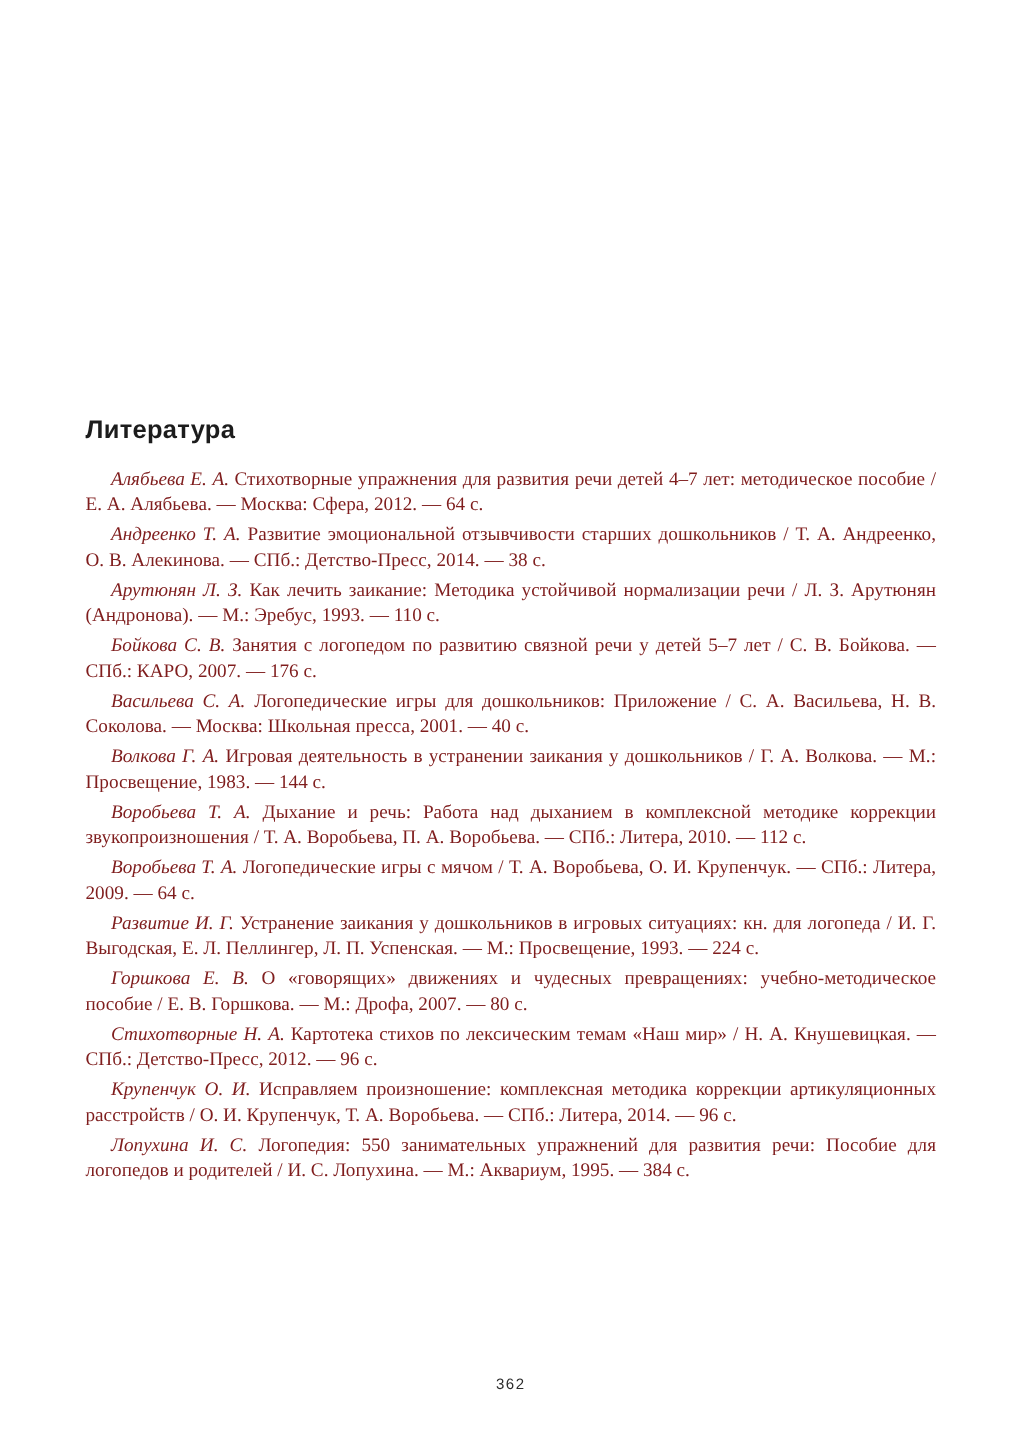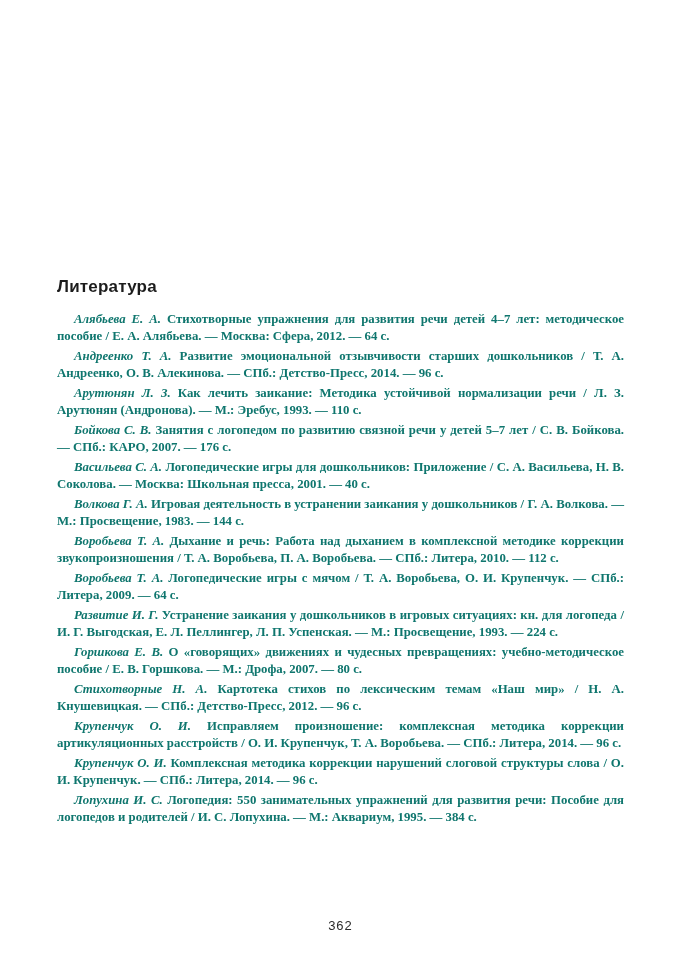"Алябьева Е. А. Стихотворные упражнения" p.ref { color: #0f766e -> #7f1d1d; font-weight: bold -> none }
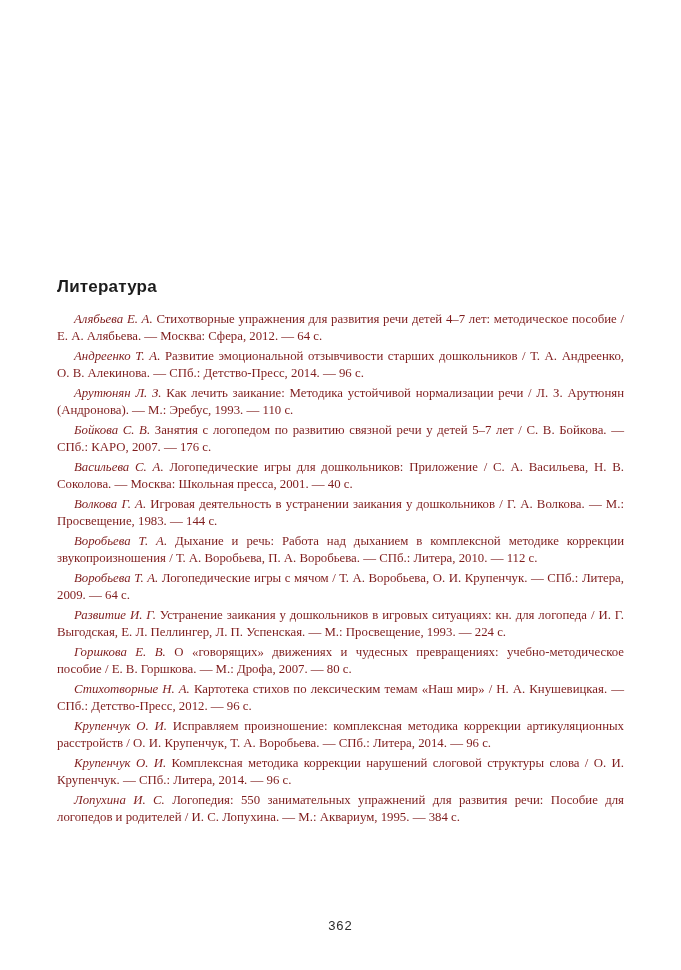"Развитие эмоциональной отзывчивости" span { text: 96 -> 38 }
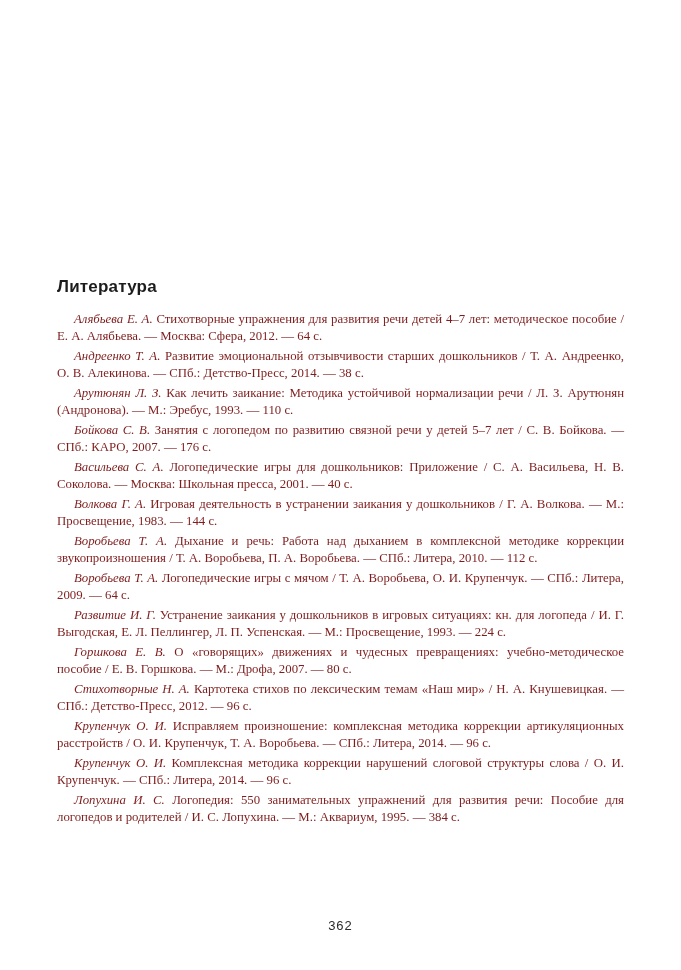"Крупенчук О. И. Комплексная методика" p.ref { html: <p><span>Крупенчук О. И.</span> <span>Комплексная методика коррекции нарушений слоговой структуры слова / О. И. Крупенчук. — СПб.: Литера, 2014. — 96 с.</span></p> -> none }
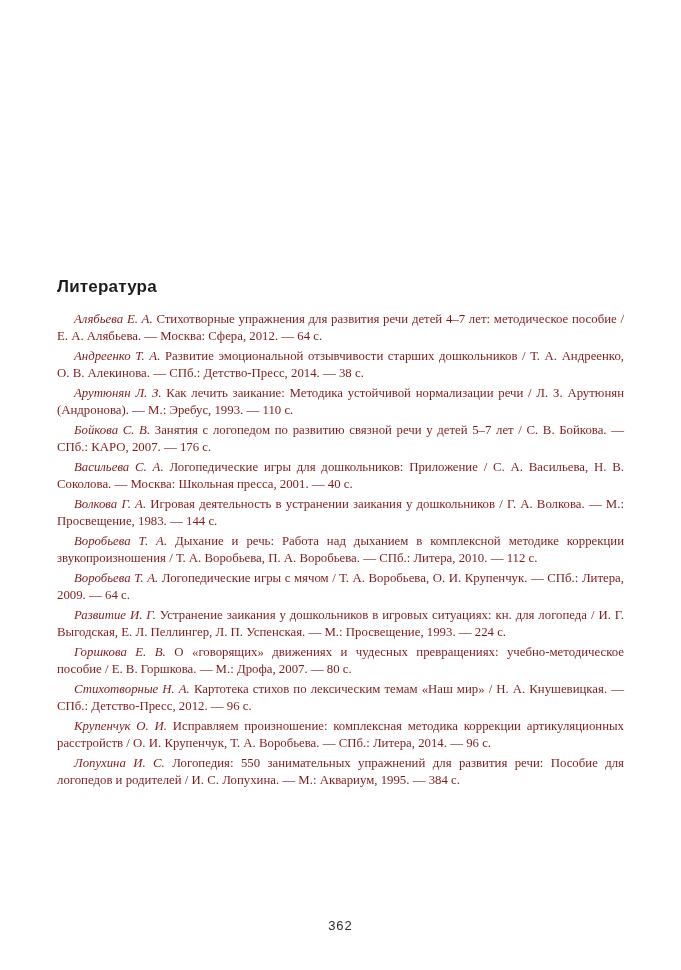"362" #page-number { font-size: 13px -> 10px }
